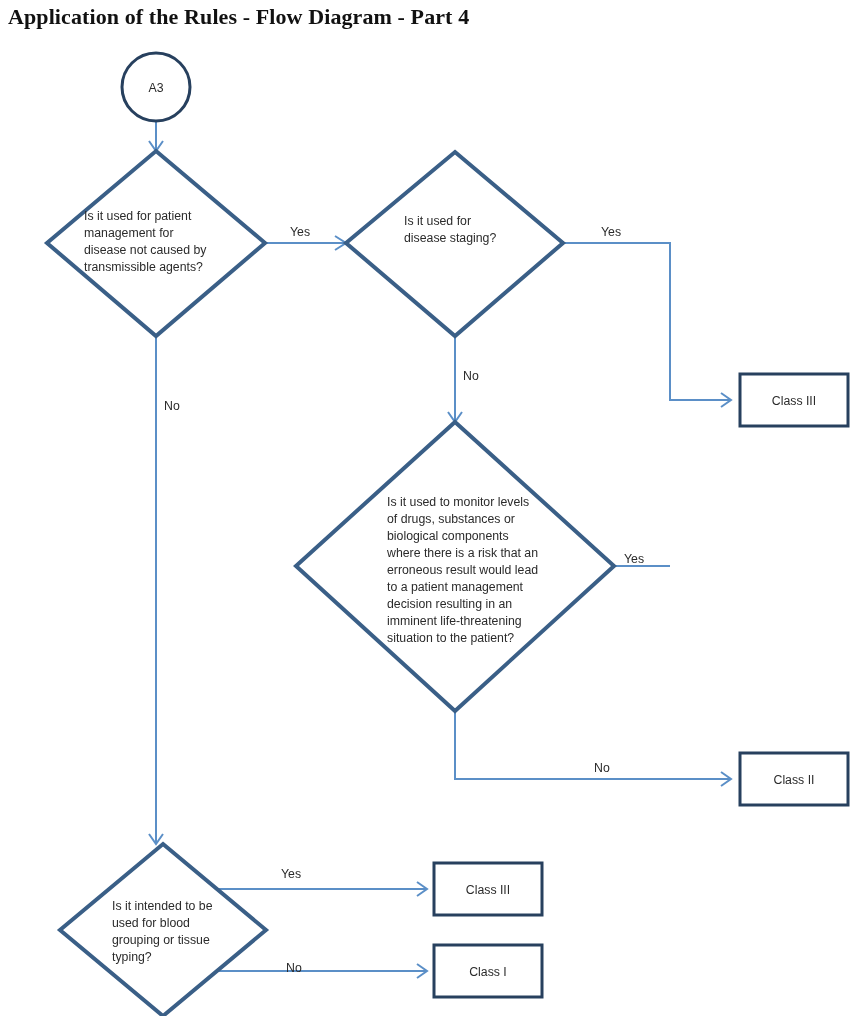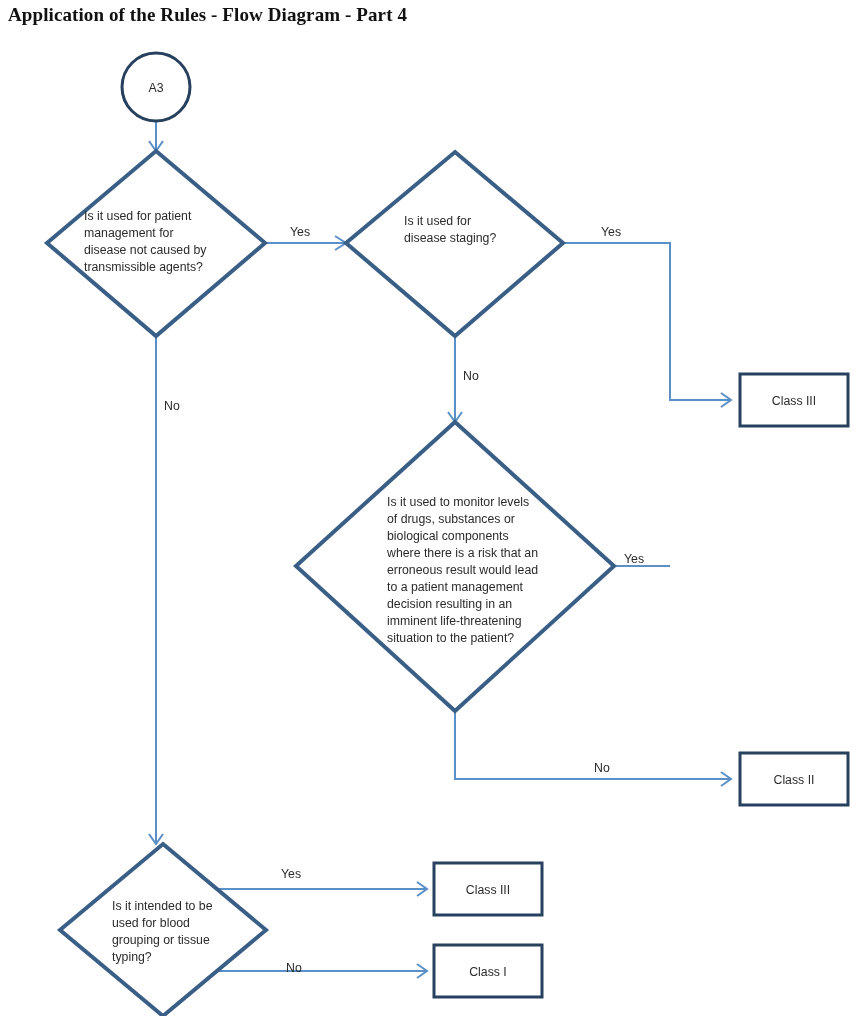"Application of the Rules -" #page-title { font-size: 19px -> 22px }
